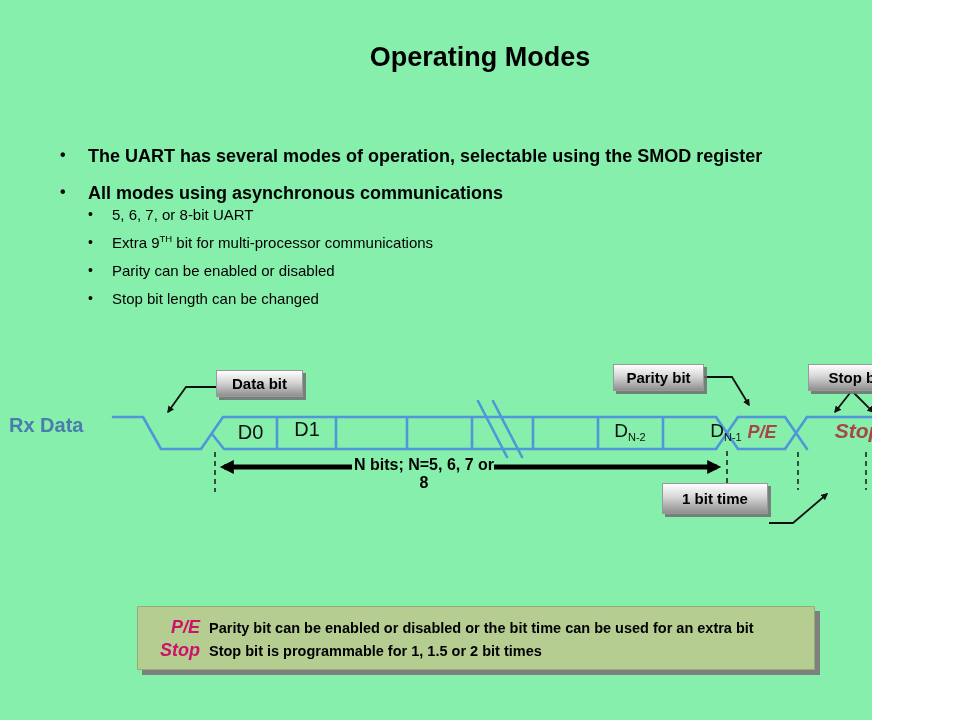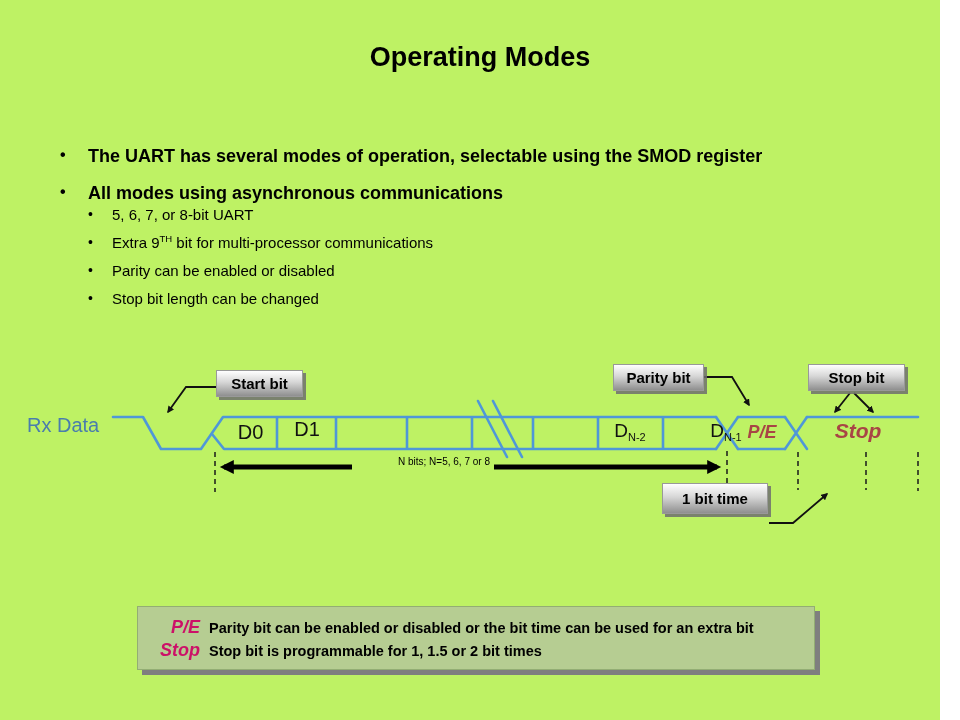"Operating Modes" .slide { background: #bef264 -> #86efac; width: 940px -> 872px }
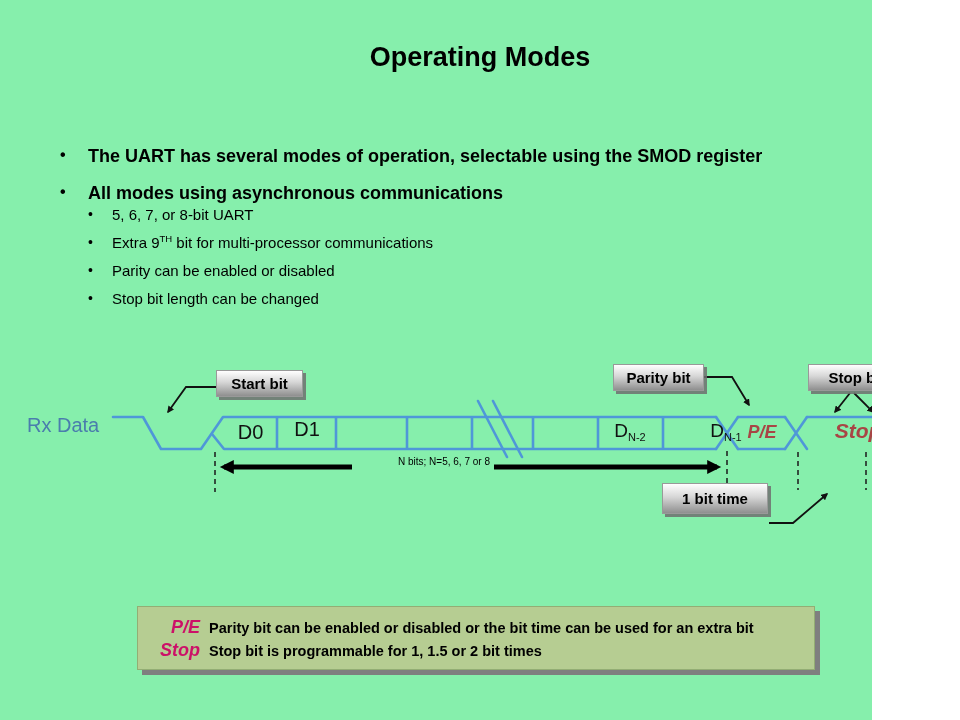"Start bit" div.glabel { text: Start -> Data }
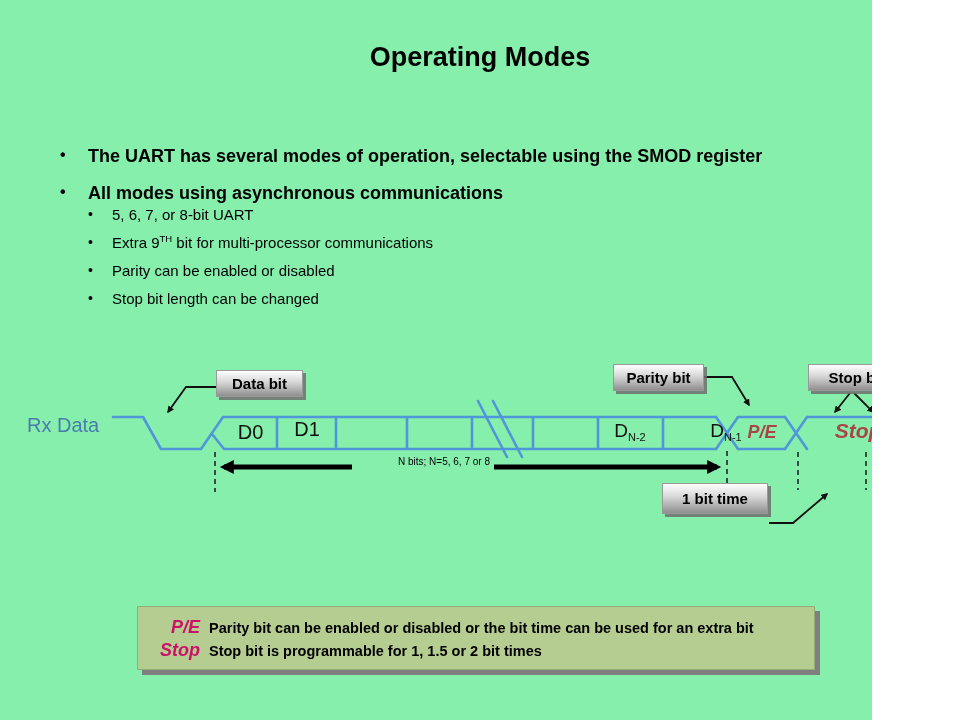"Rx Data" .rx-label { font-weight: normal -> bold; left: 27px -> 9px }
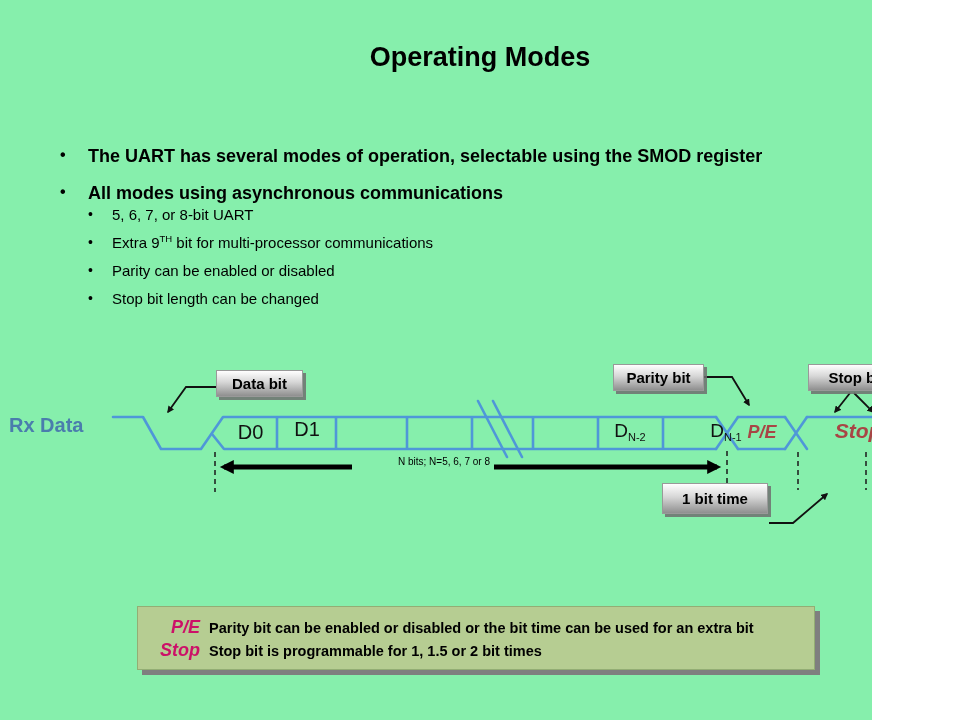"N bits; N=5, 6, 7" .nbits-label { font-size: 10px -> 16px; font-weight: normal -> bold; margin-left: 20px -> none }
